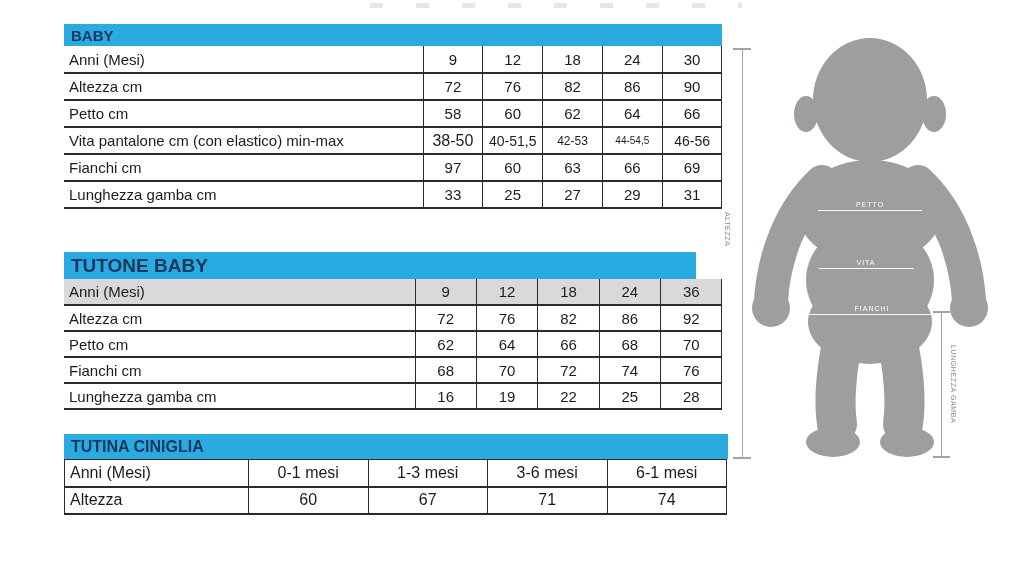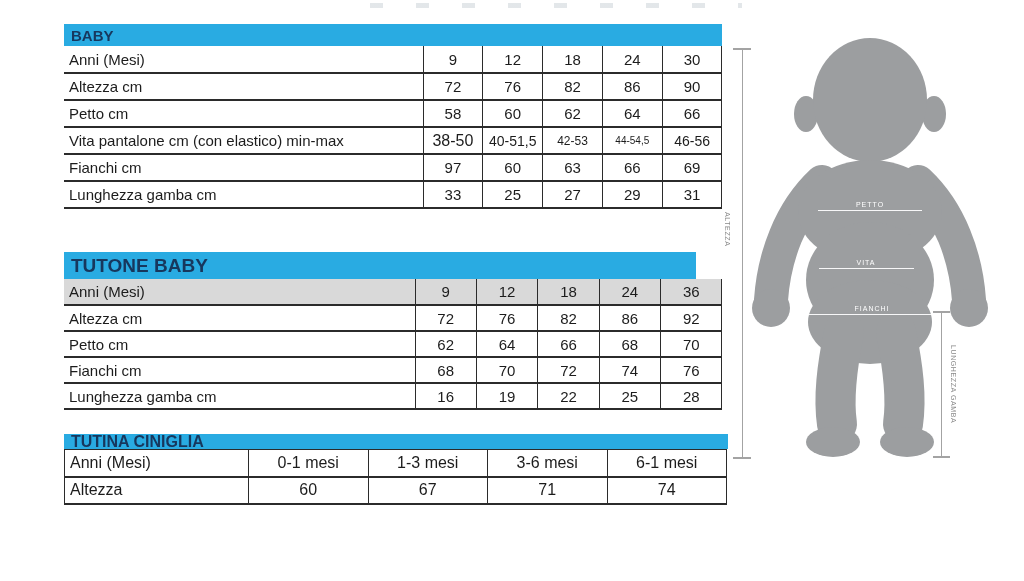"TUTINA CINIGLIA" .t3 .bar { height: 15px -> 25px }
